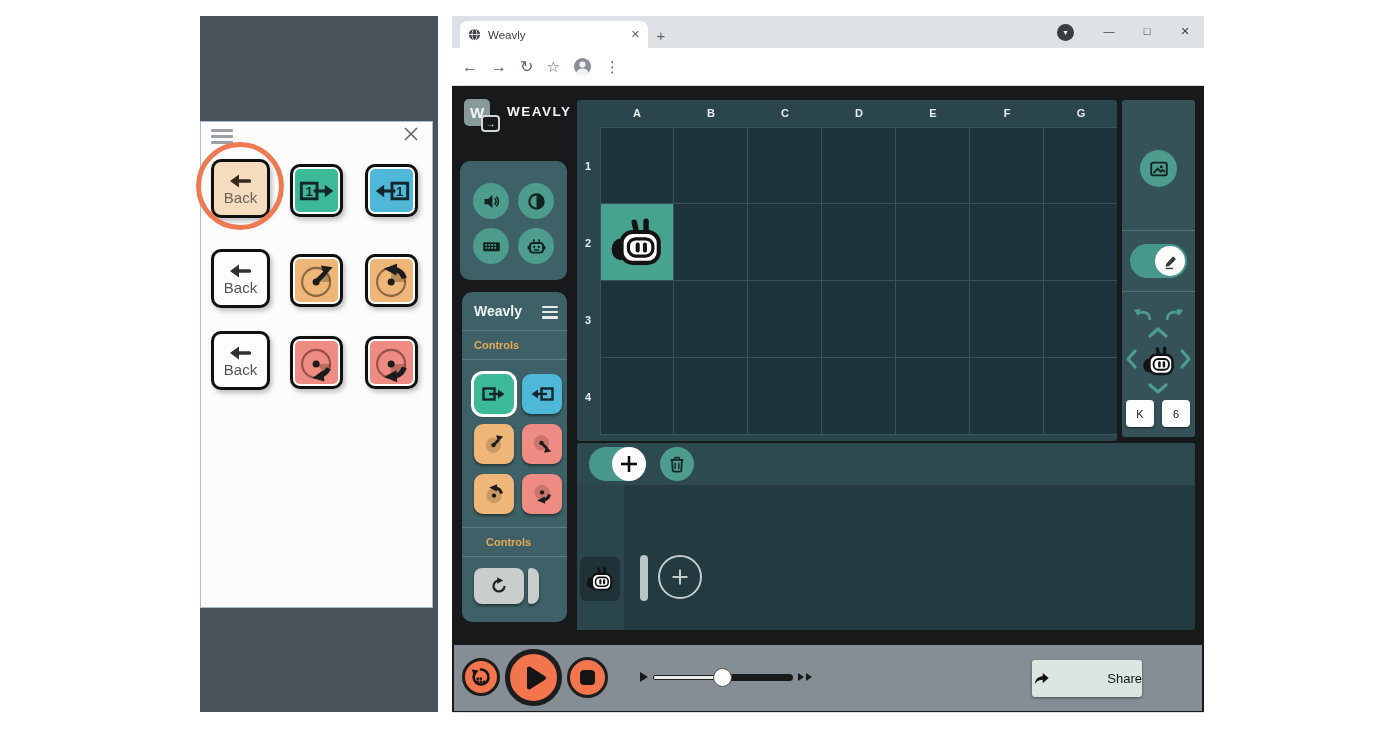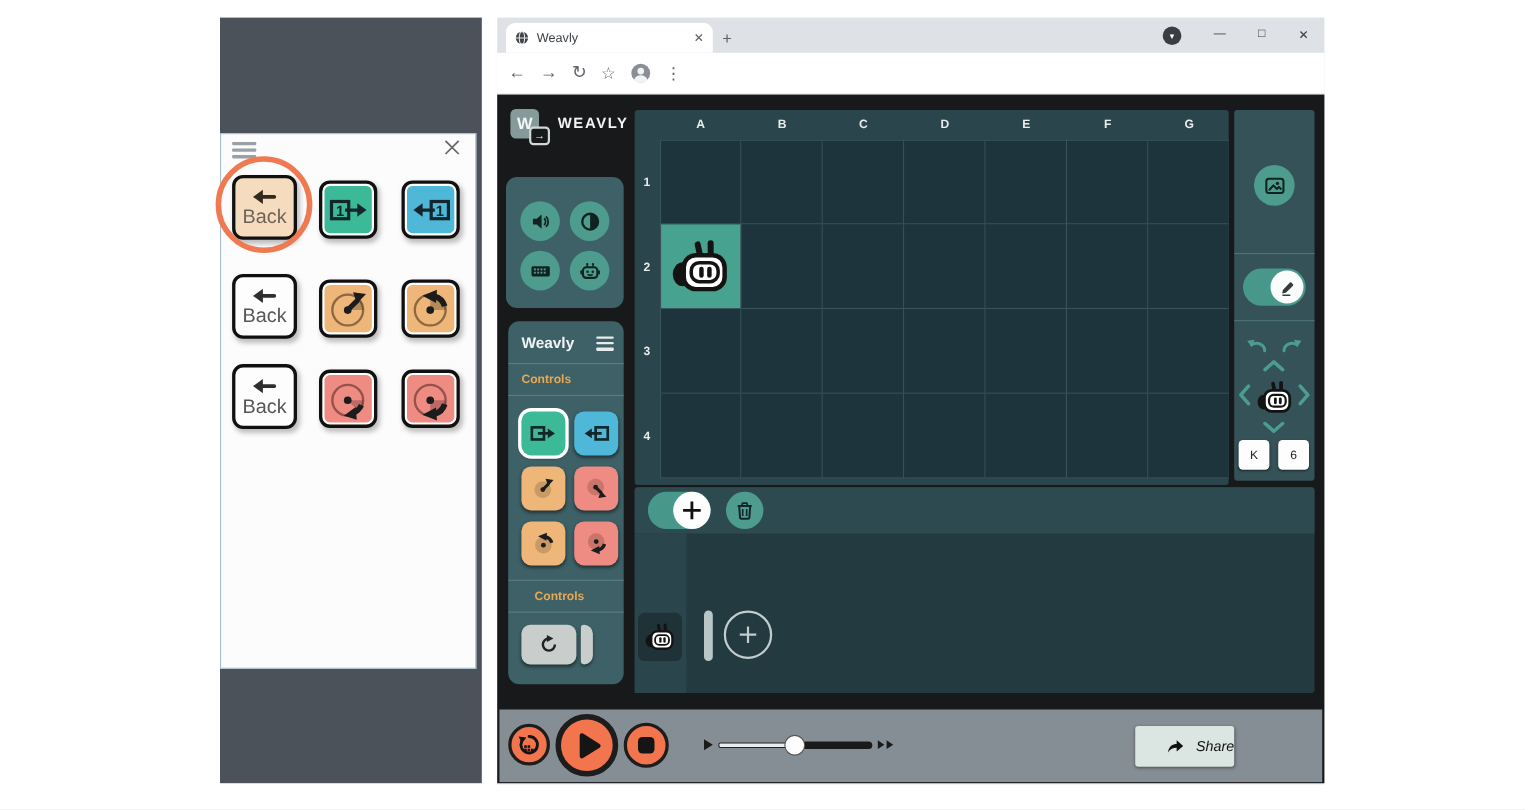"Back" .back-label { font-size: 18px -> 15px }
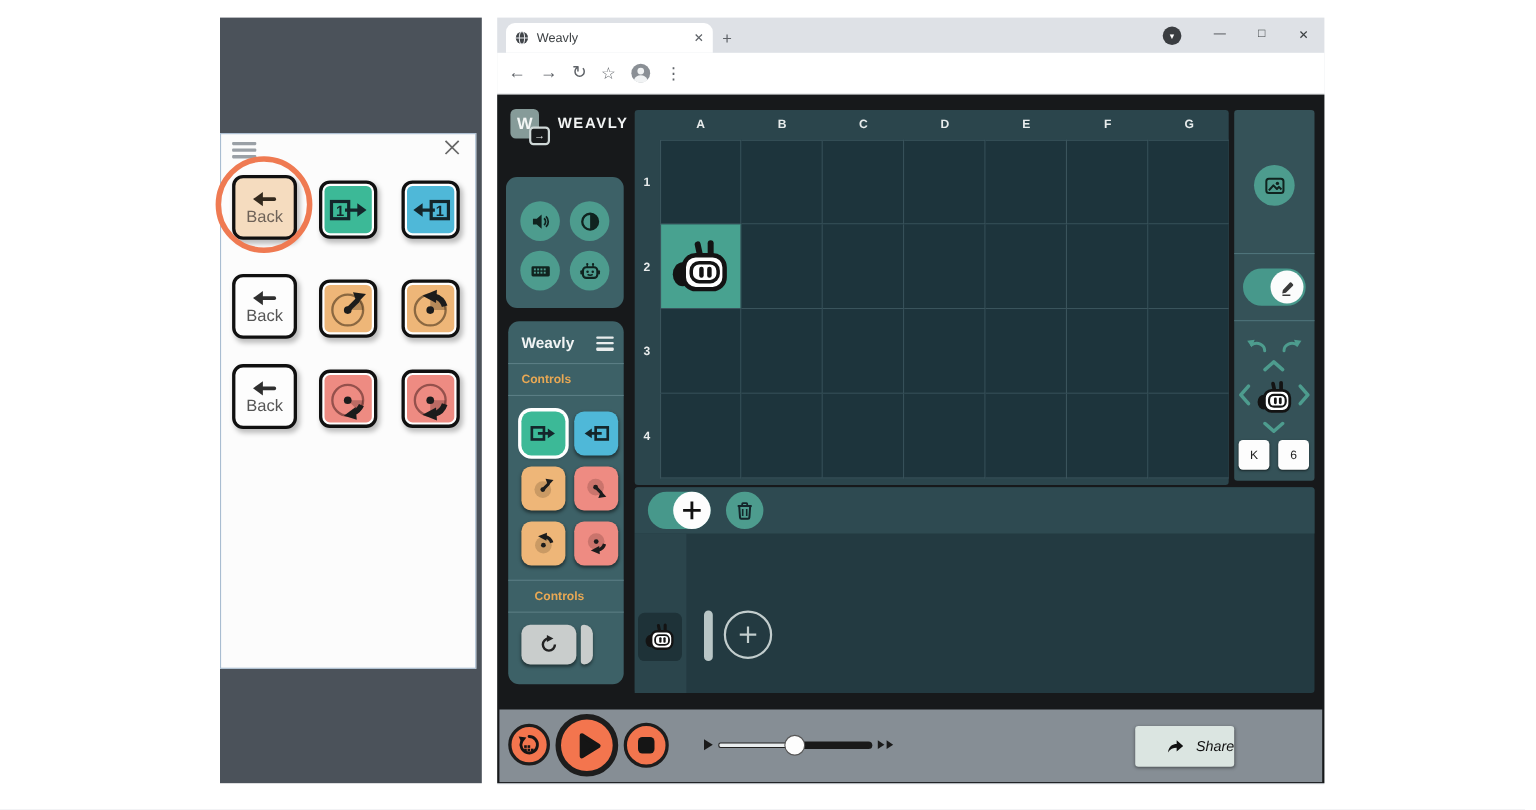"Share" #share-btn { font-style: italic -> none; justify-content: flex-end -> space-between; width: 90px -> 110px }
